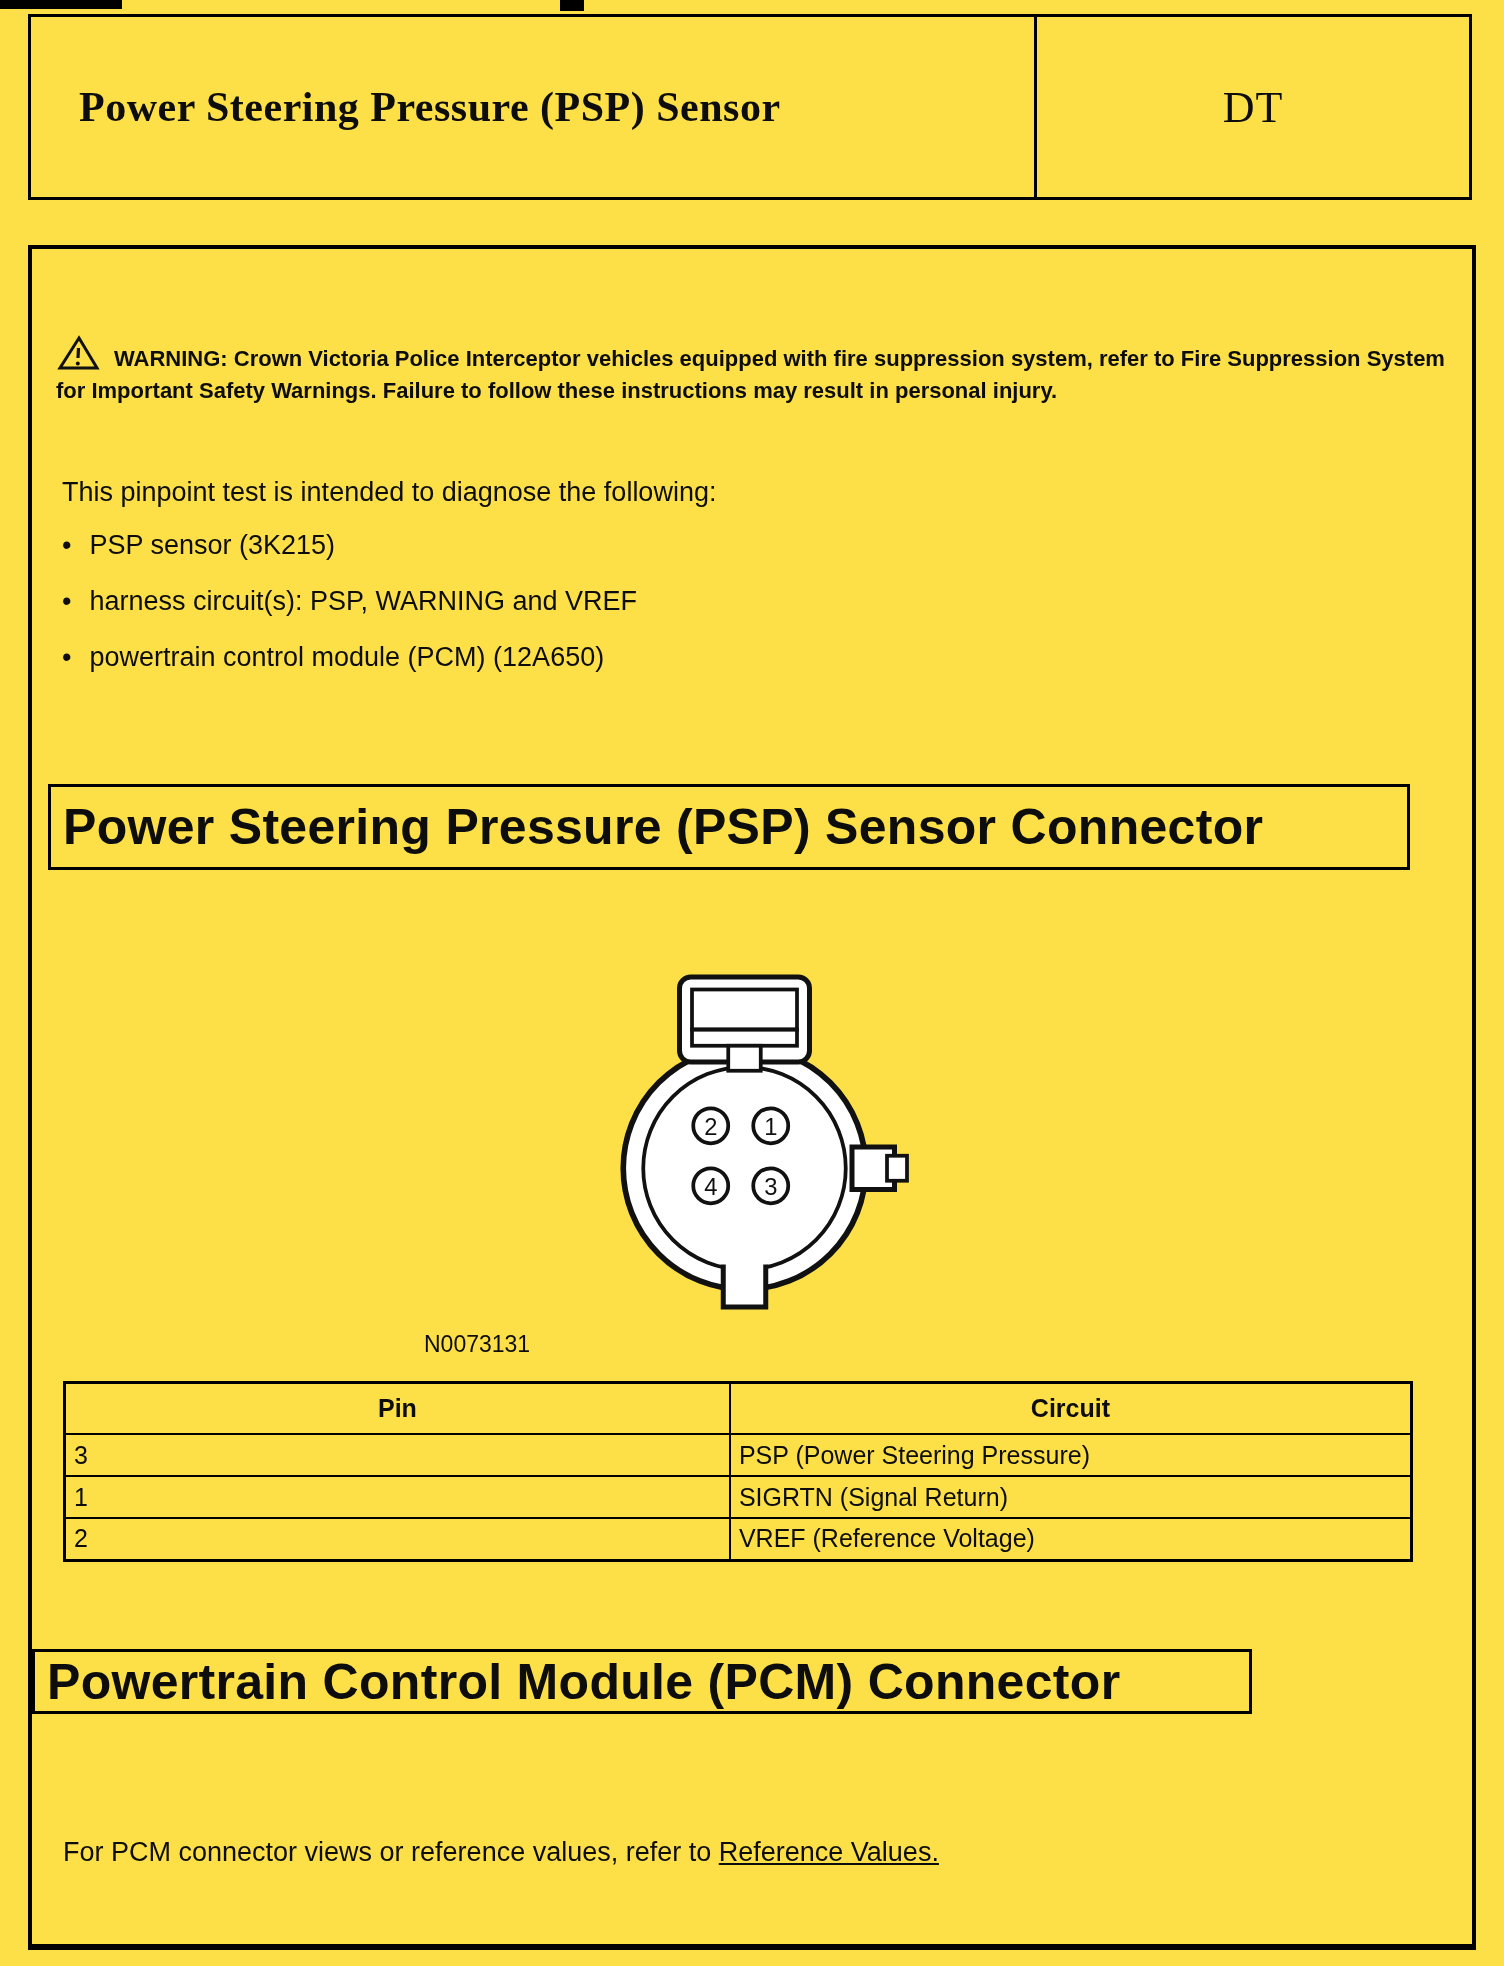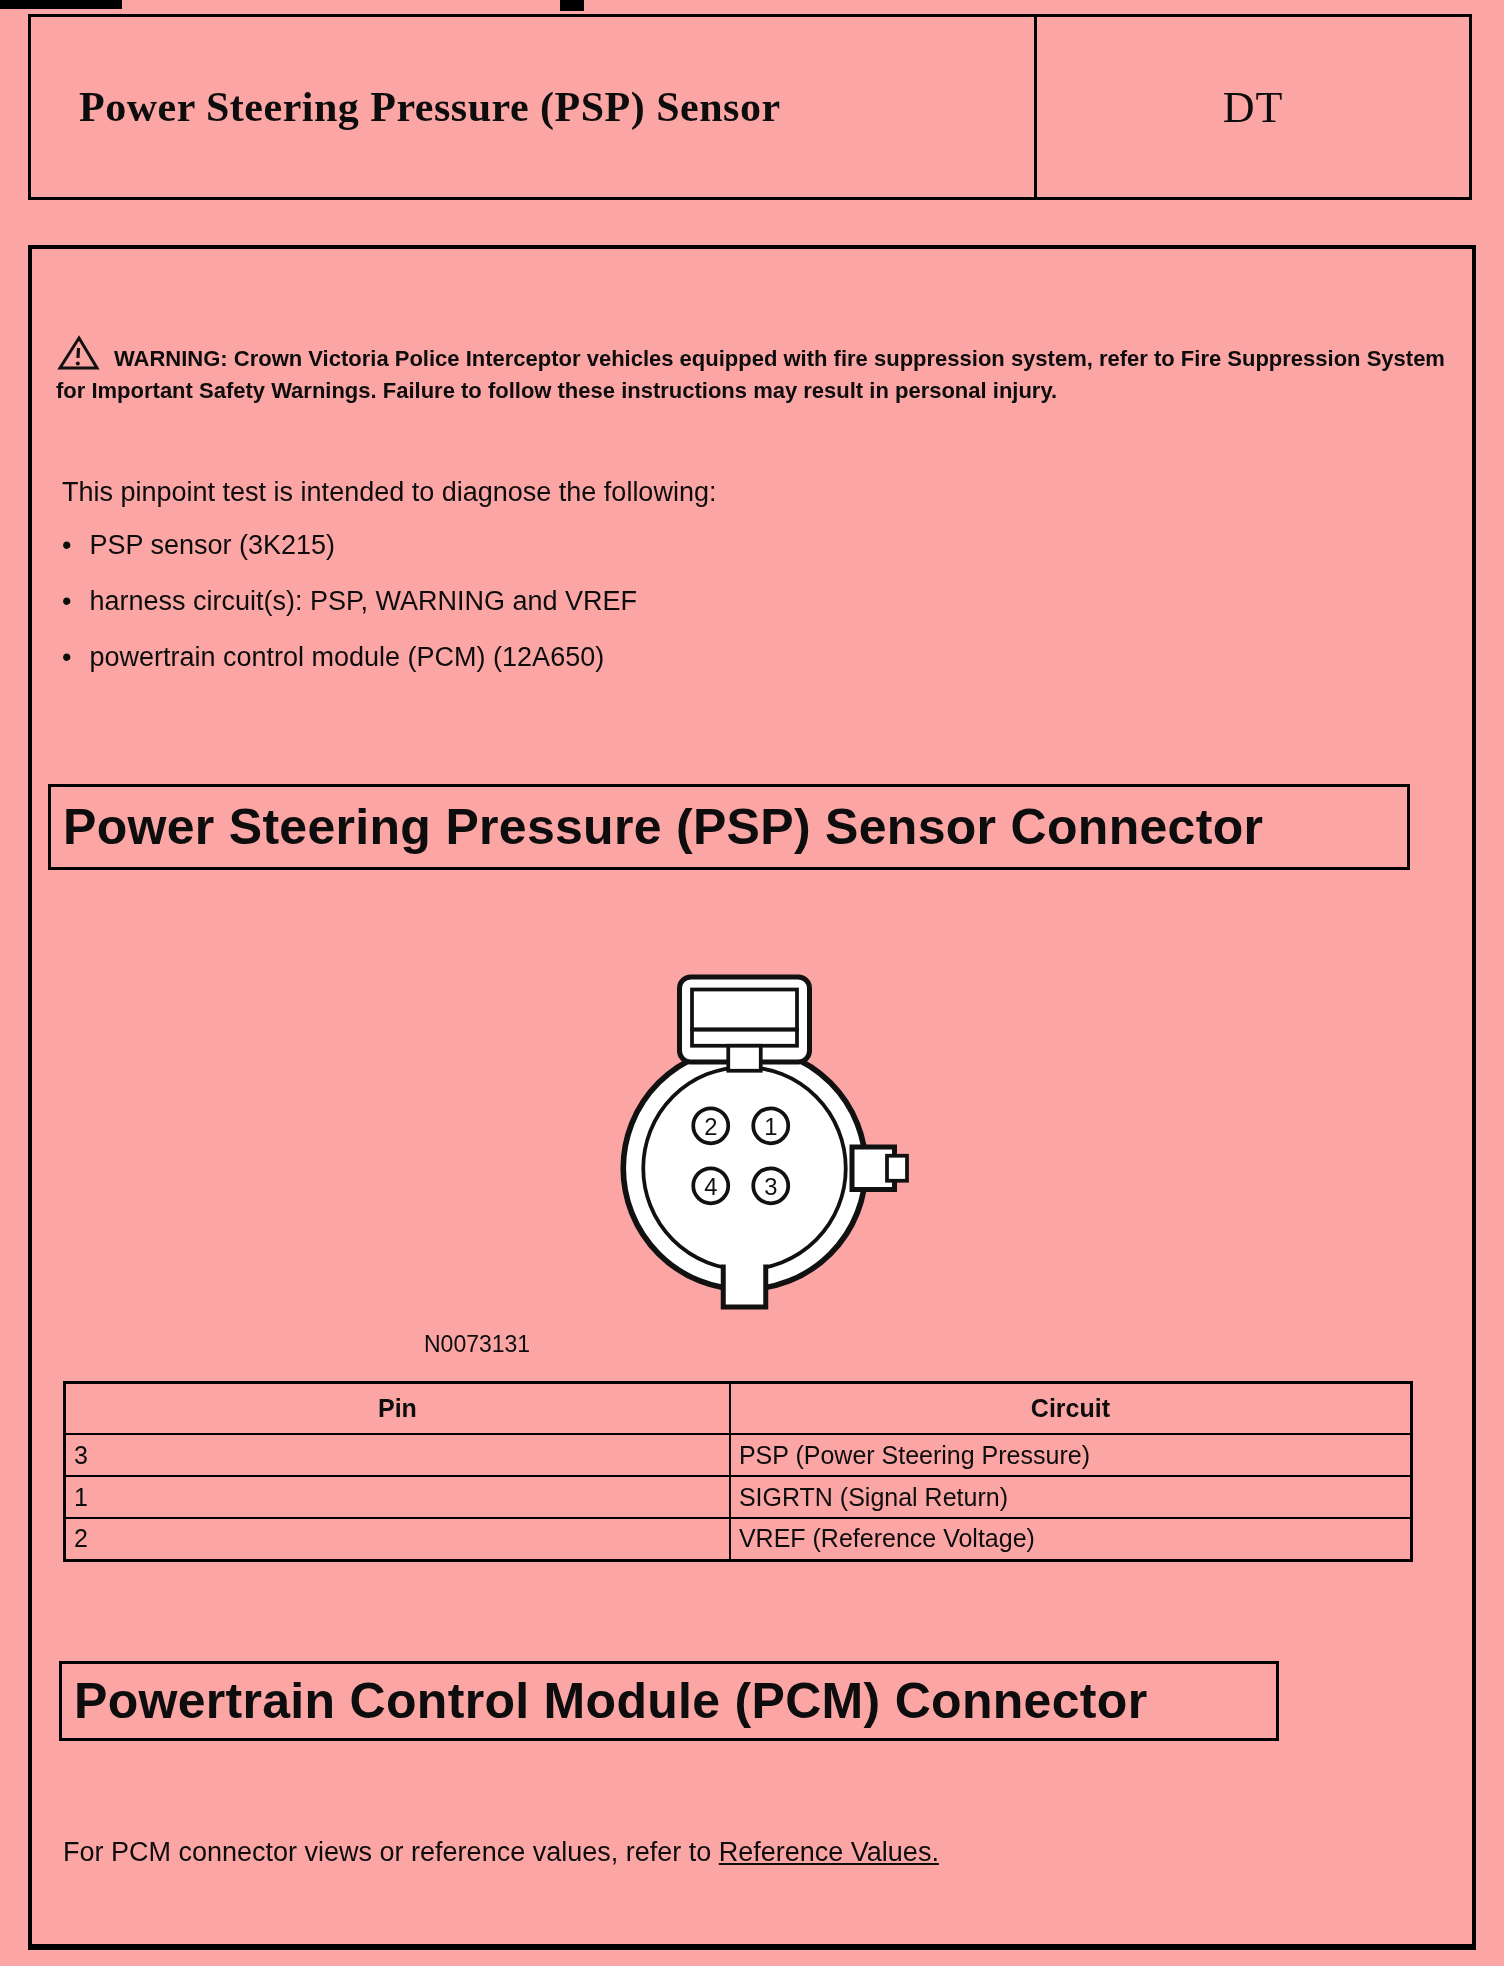"Power Steering Pressure (PSP) Sensor" .page { background: #fca5a5 -> #fde047 }
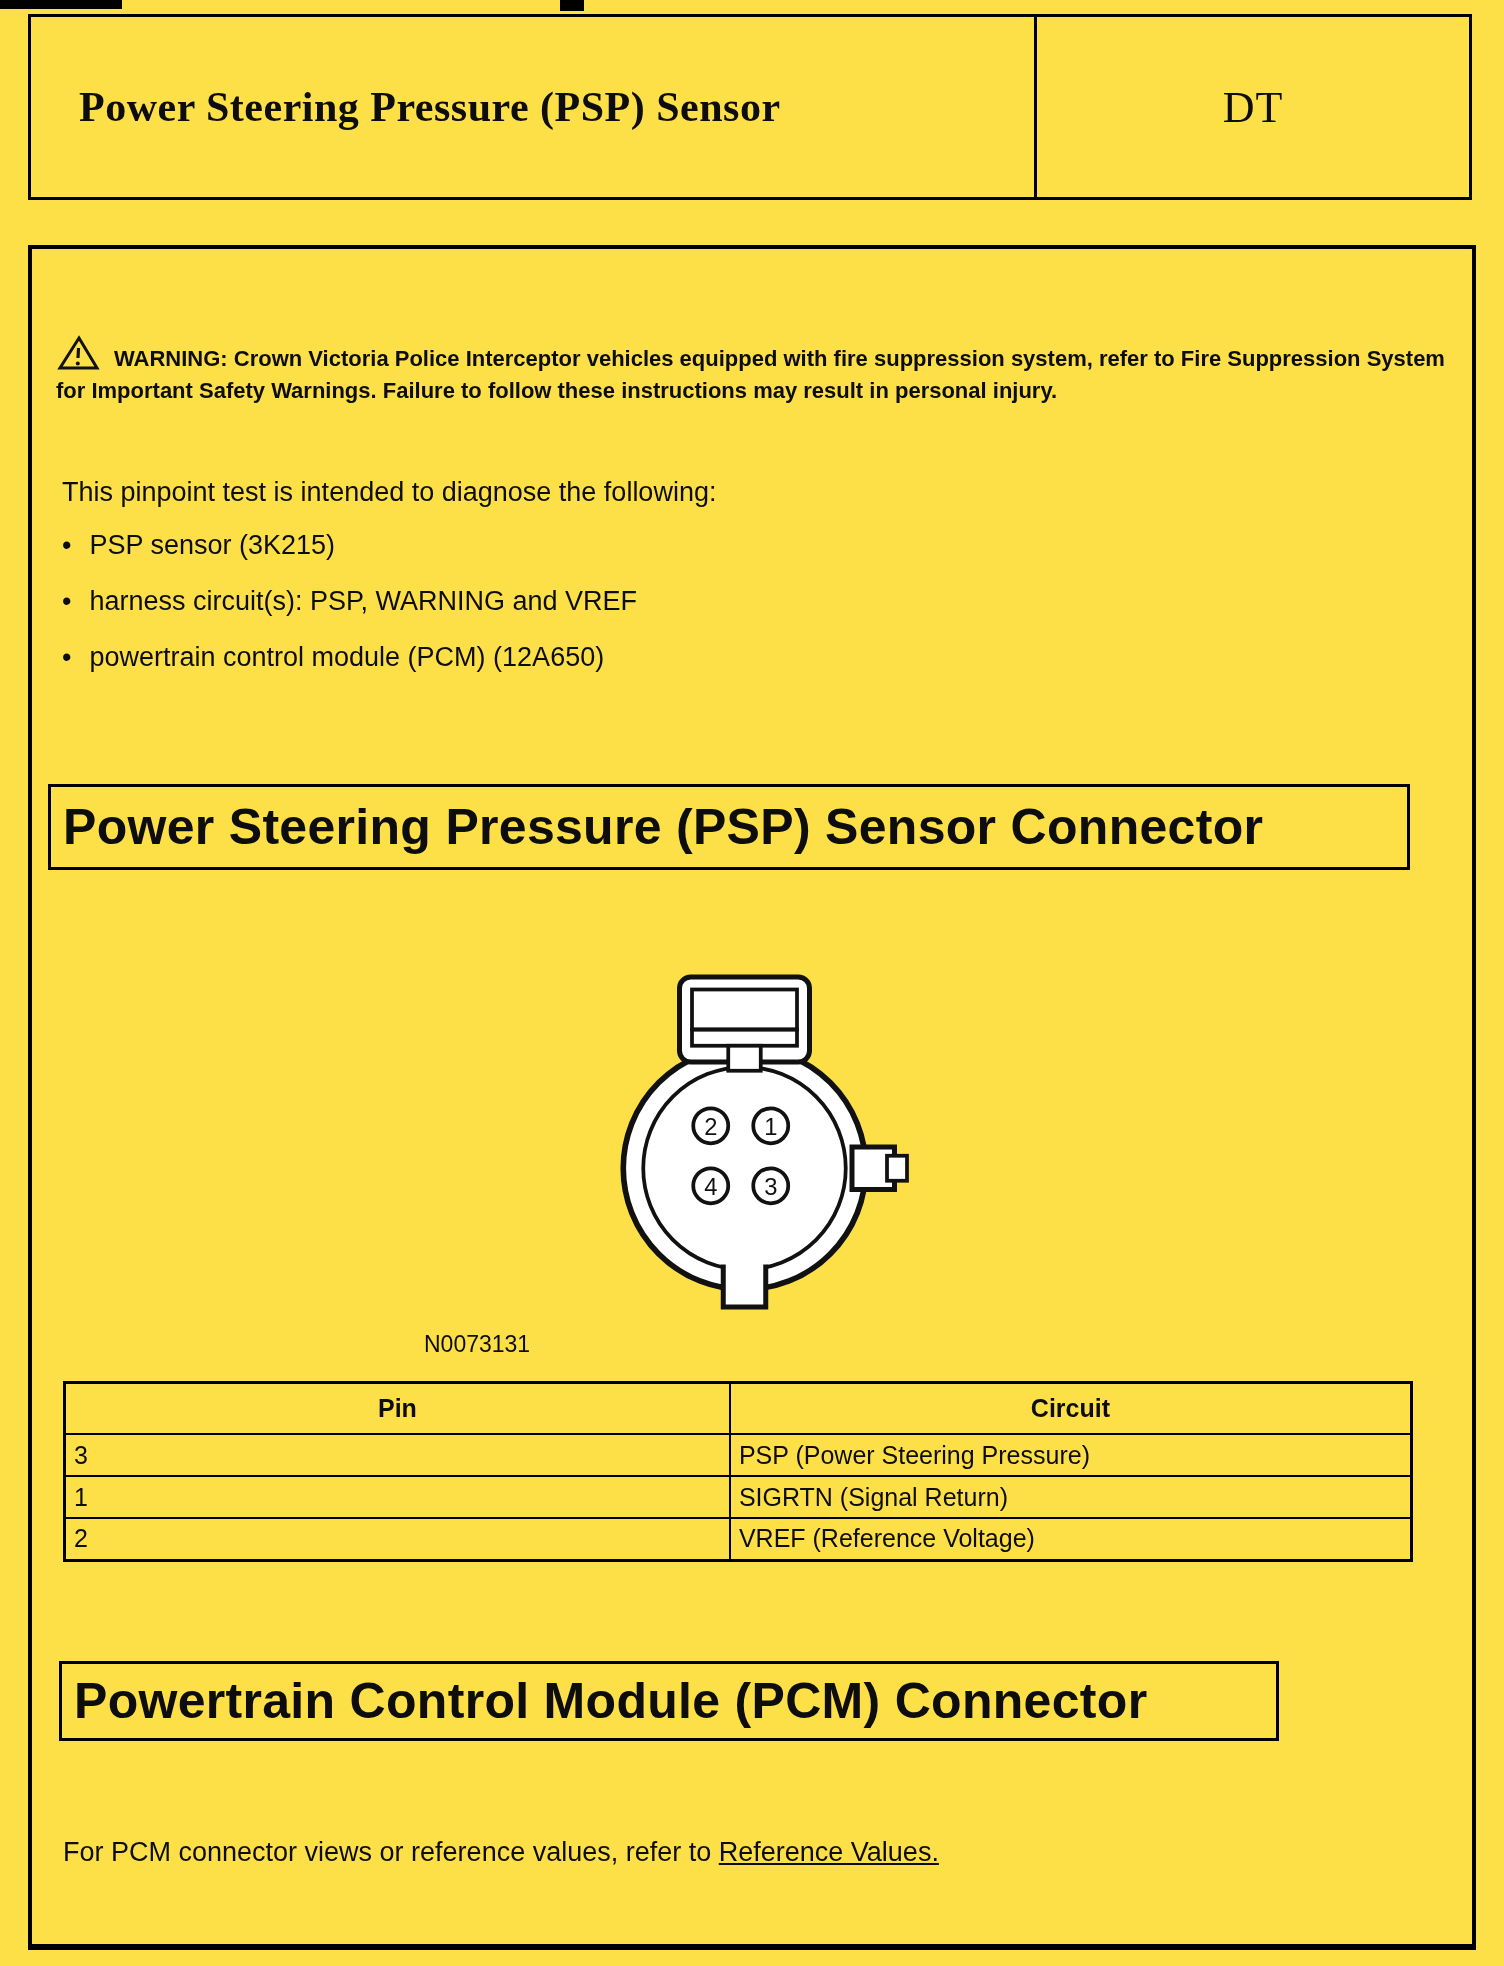"Powertrain Control Module (PCM)" .section-box.s2 { height: 80px -> 65px; left: 27px -> 0; margin-top: 12px -> none }
